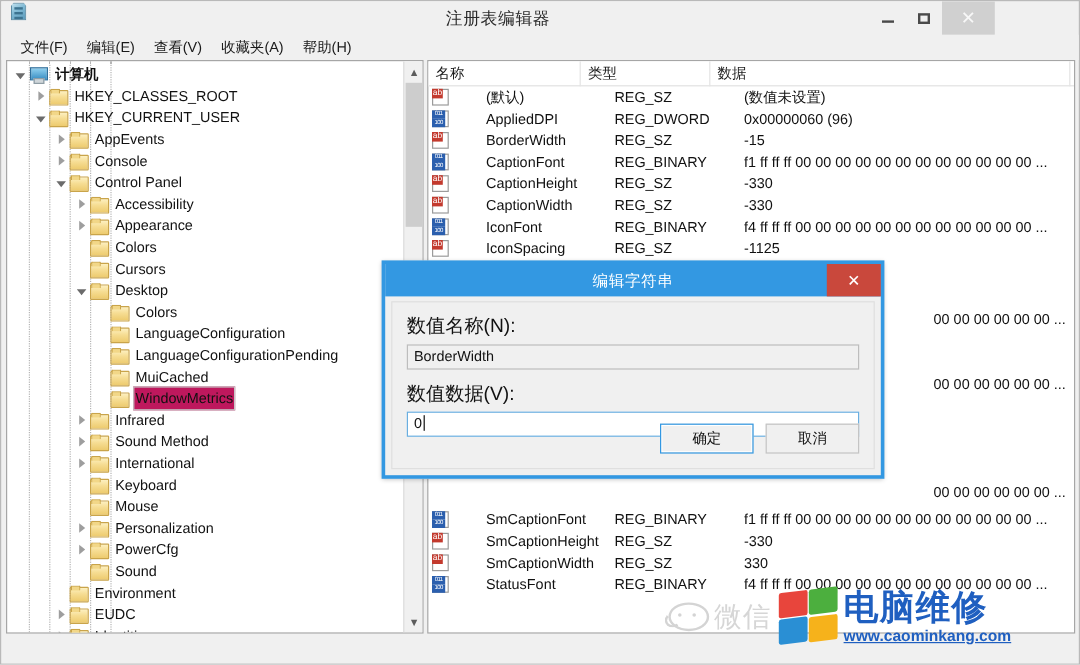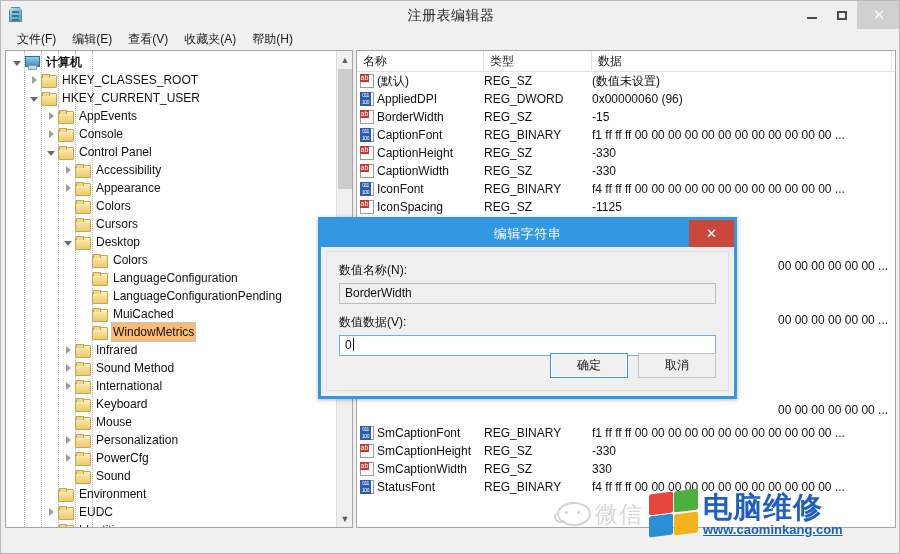"注册表编辑器" .titlebar { align-items: center -> none; width: 900px -> 828px }
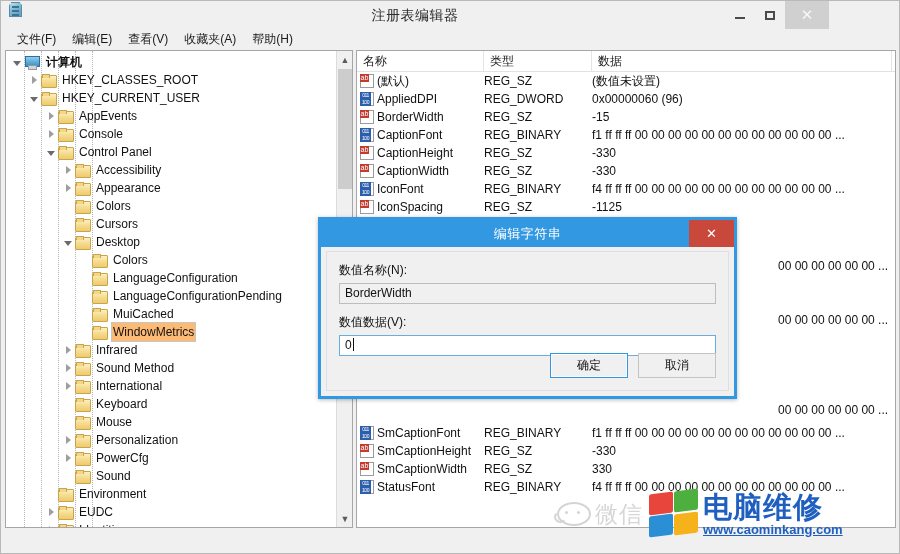"(默认)" .c-name { margin-left: none -> 28px }
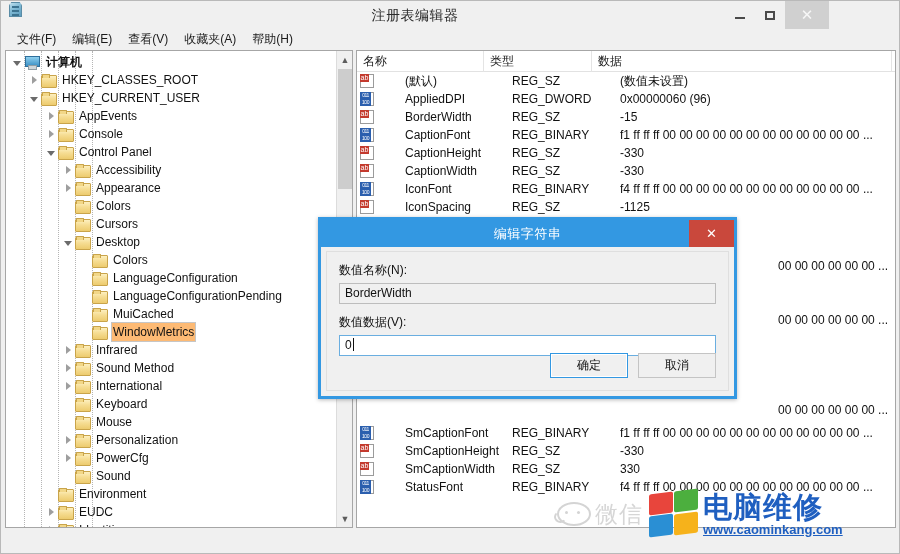"数值名称(N):" .dlg-label { font-size: 12px -> 16px }
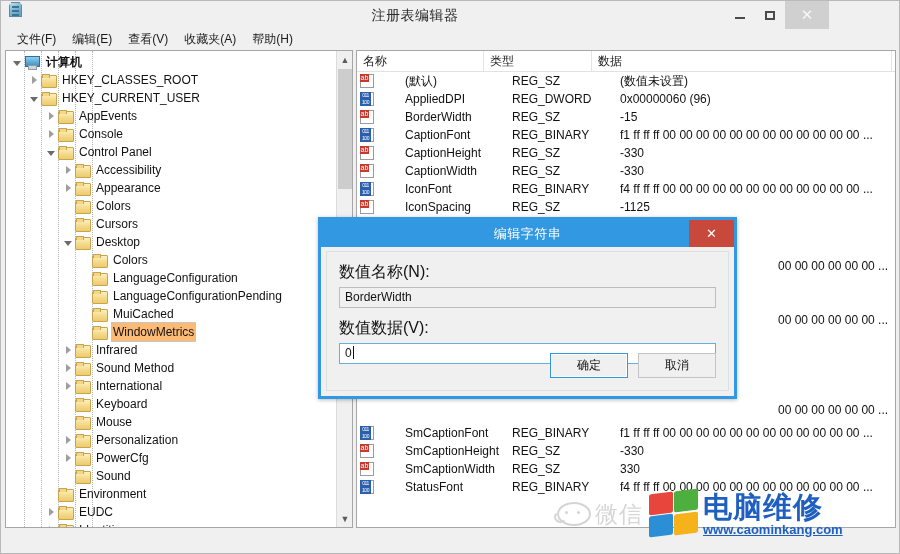"WindowMetrics" .tnode.selected .tlabel { background: #fdba74 -> #be185d }
